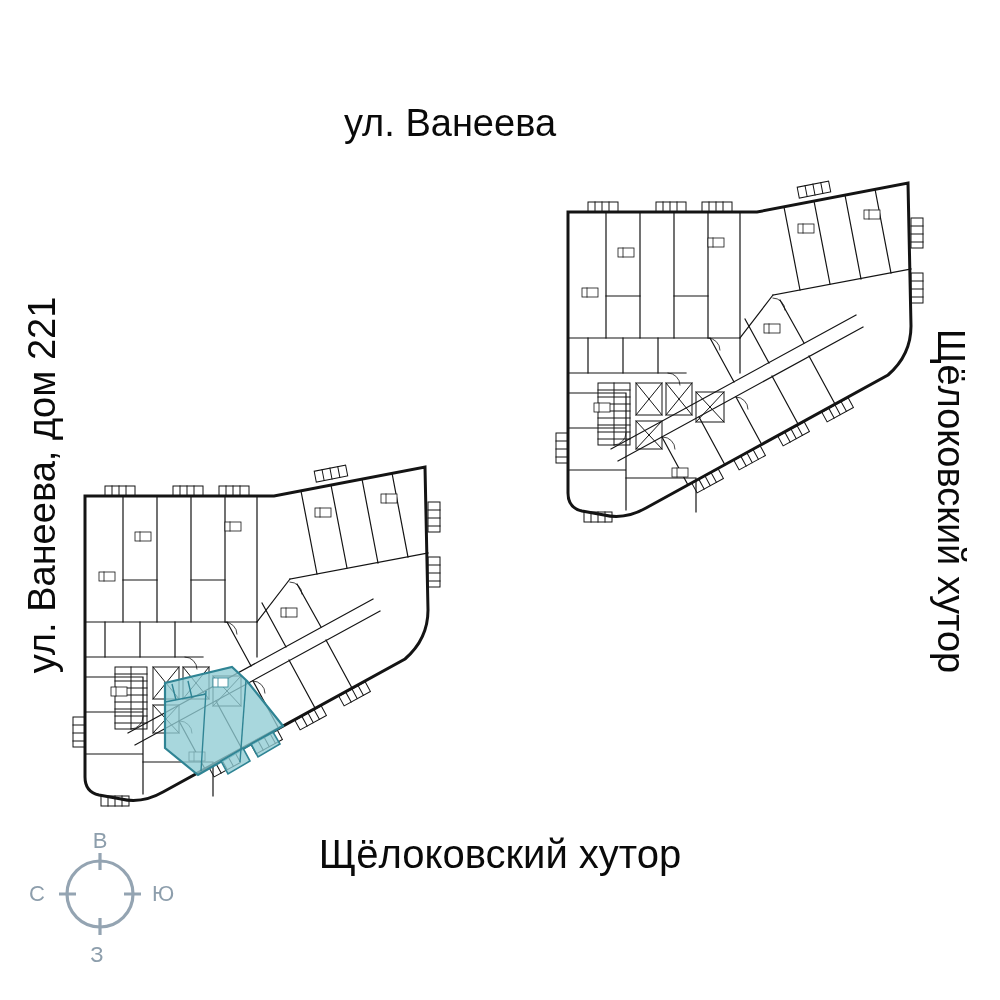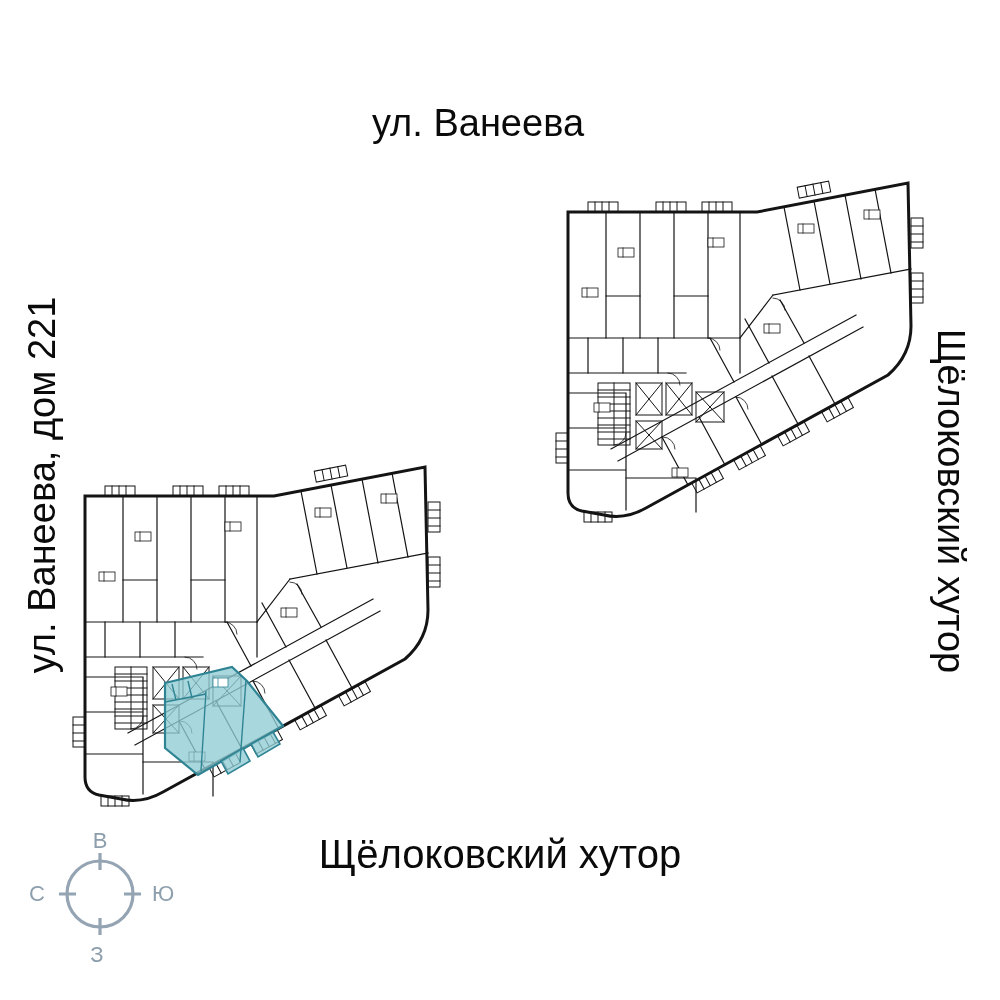"ул. Ванеева" .street-top { padding-left: 28px -> none }
